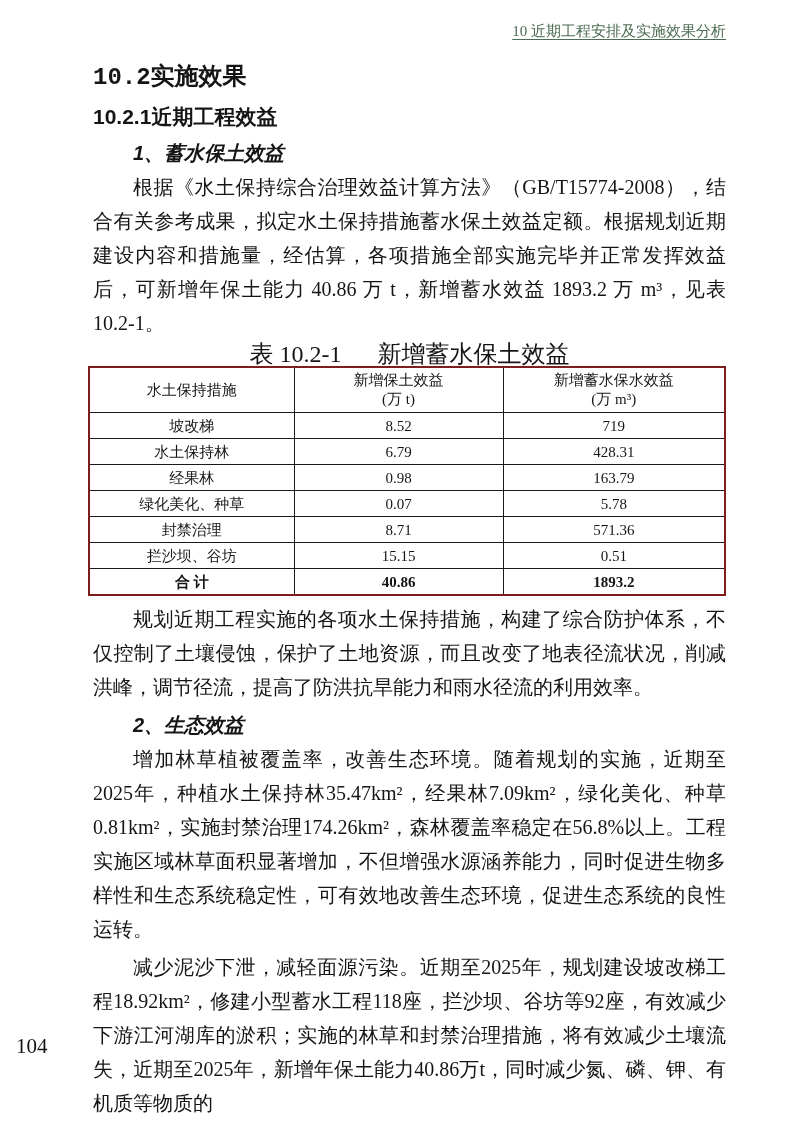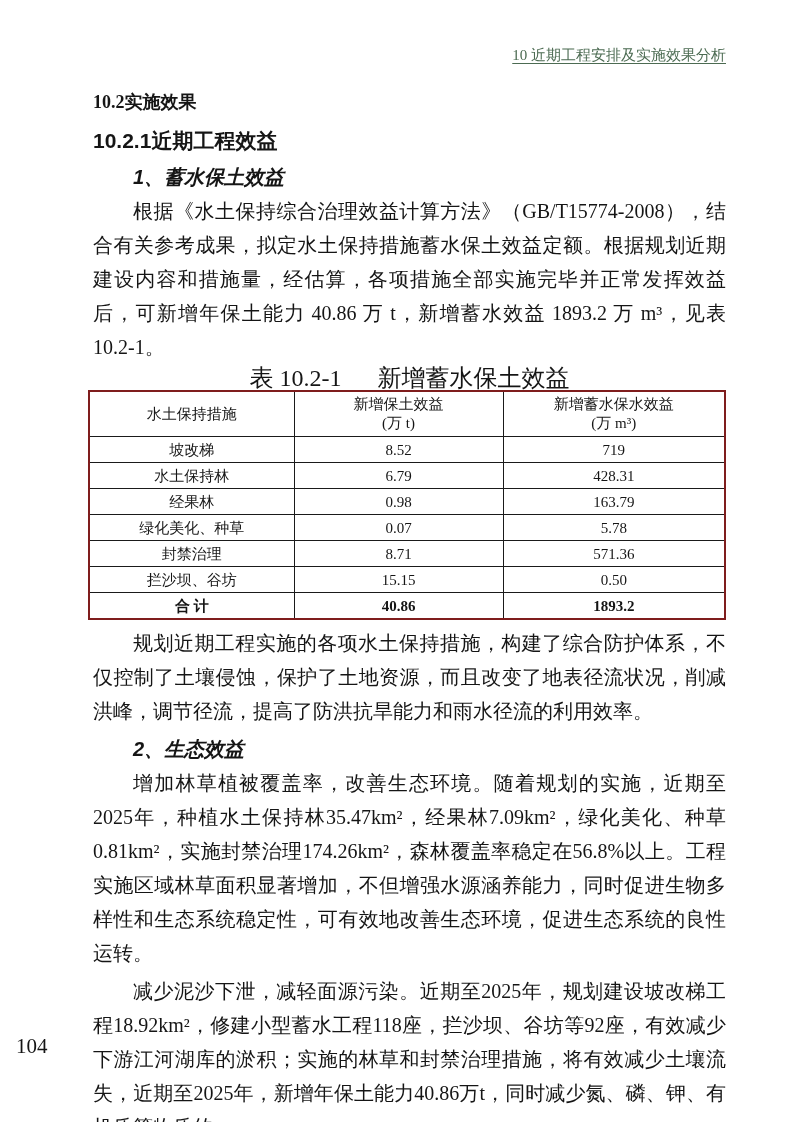"10 近期工程安排及实施效果分析" .page { padding: 45px 67px 0 93px -> 21px 67px 0 93px }
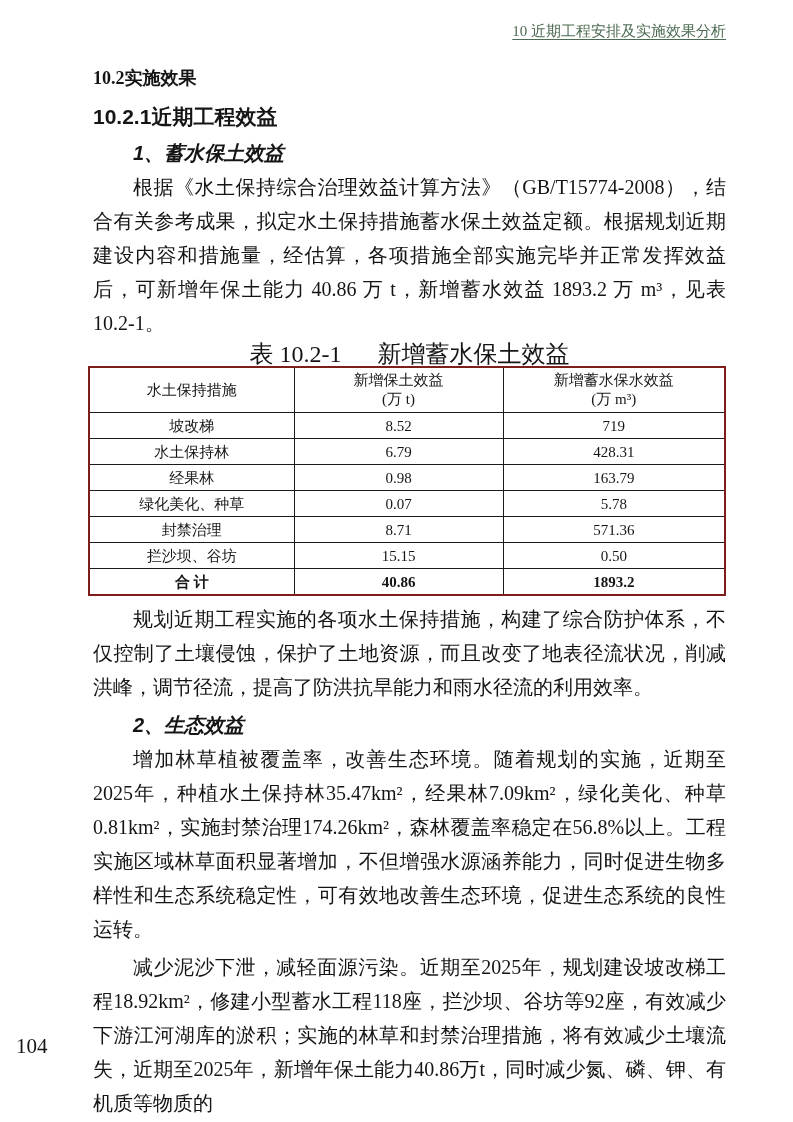"10.2实施效果" .h1 { font-family: Liberation Serif, serif -> Liberation Mono, monospace; font-size: 18px -> 24px }
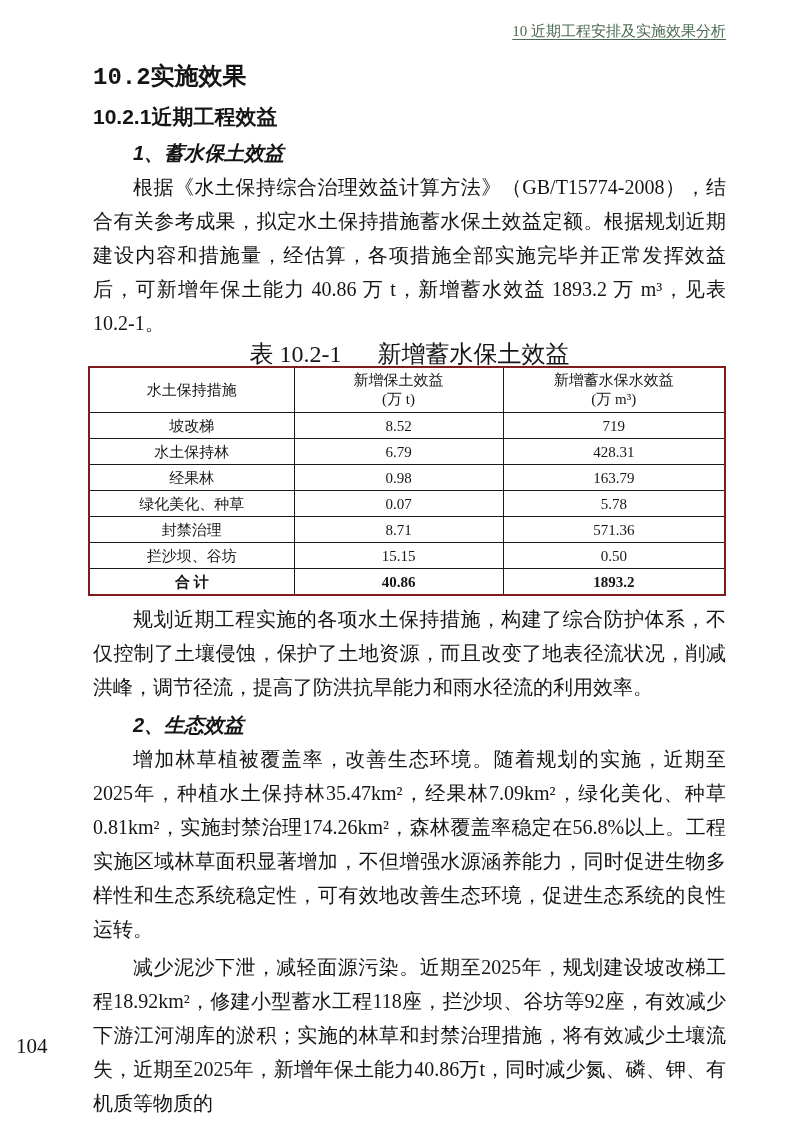"0.50" td.cell { text: 0.50 -> 0.51 }
